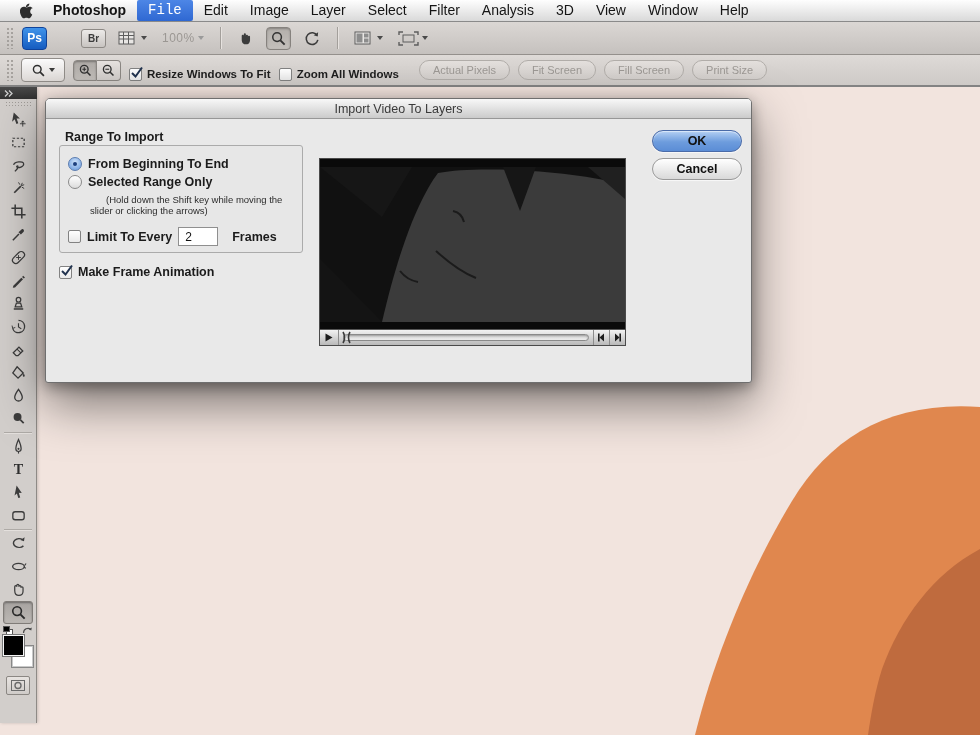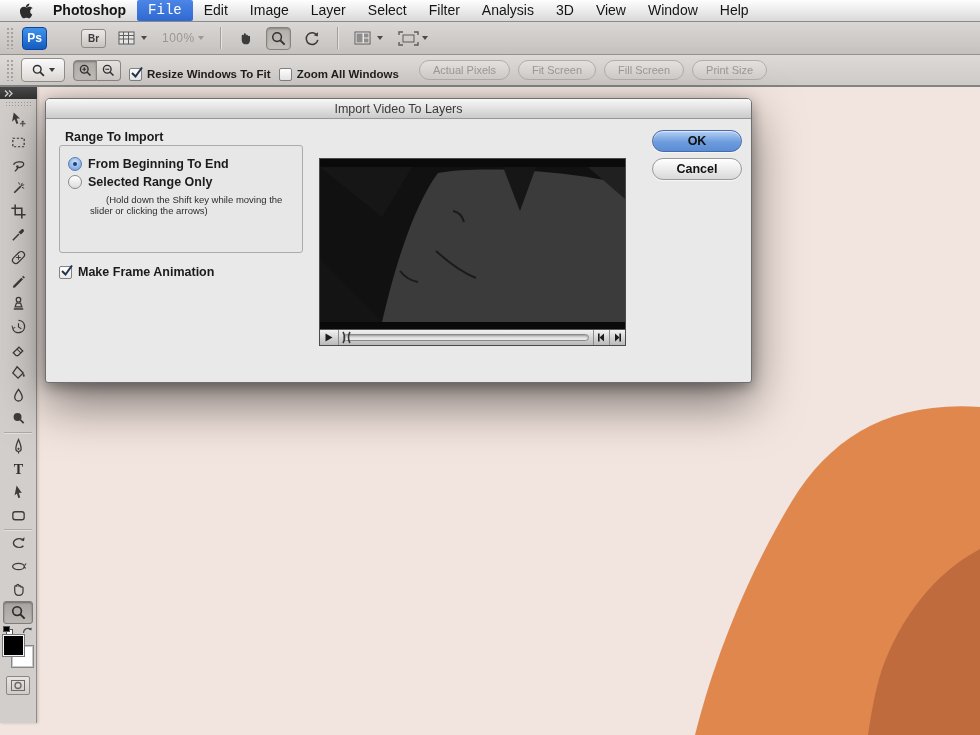"Limit To Every" div.row { html: none -> <div> <span></span> <span>Limit To Every</span> <input> <span>Frames</span> </div> }
